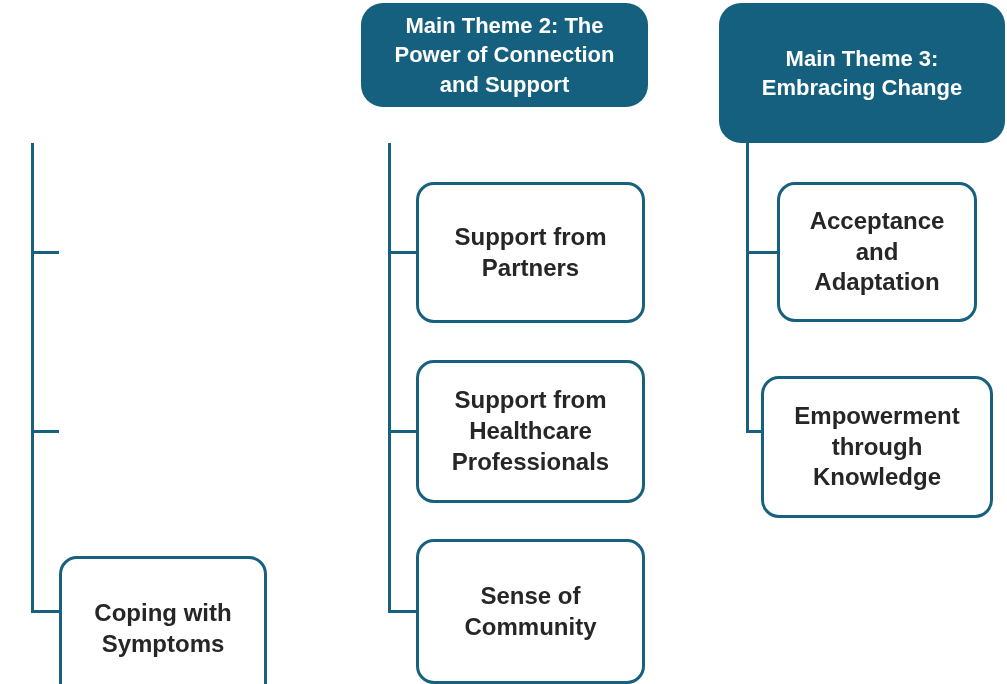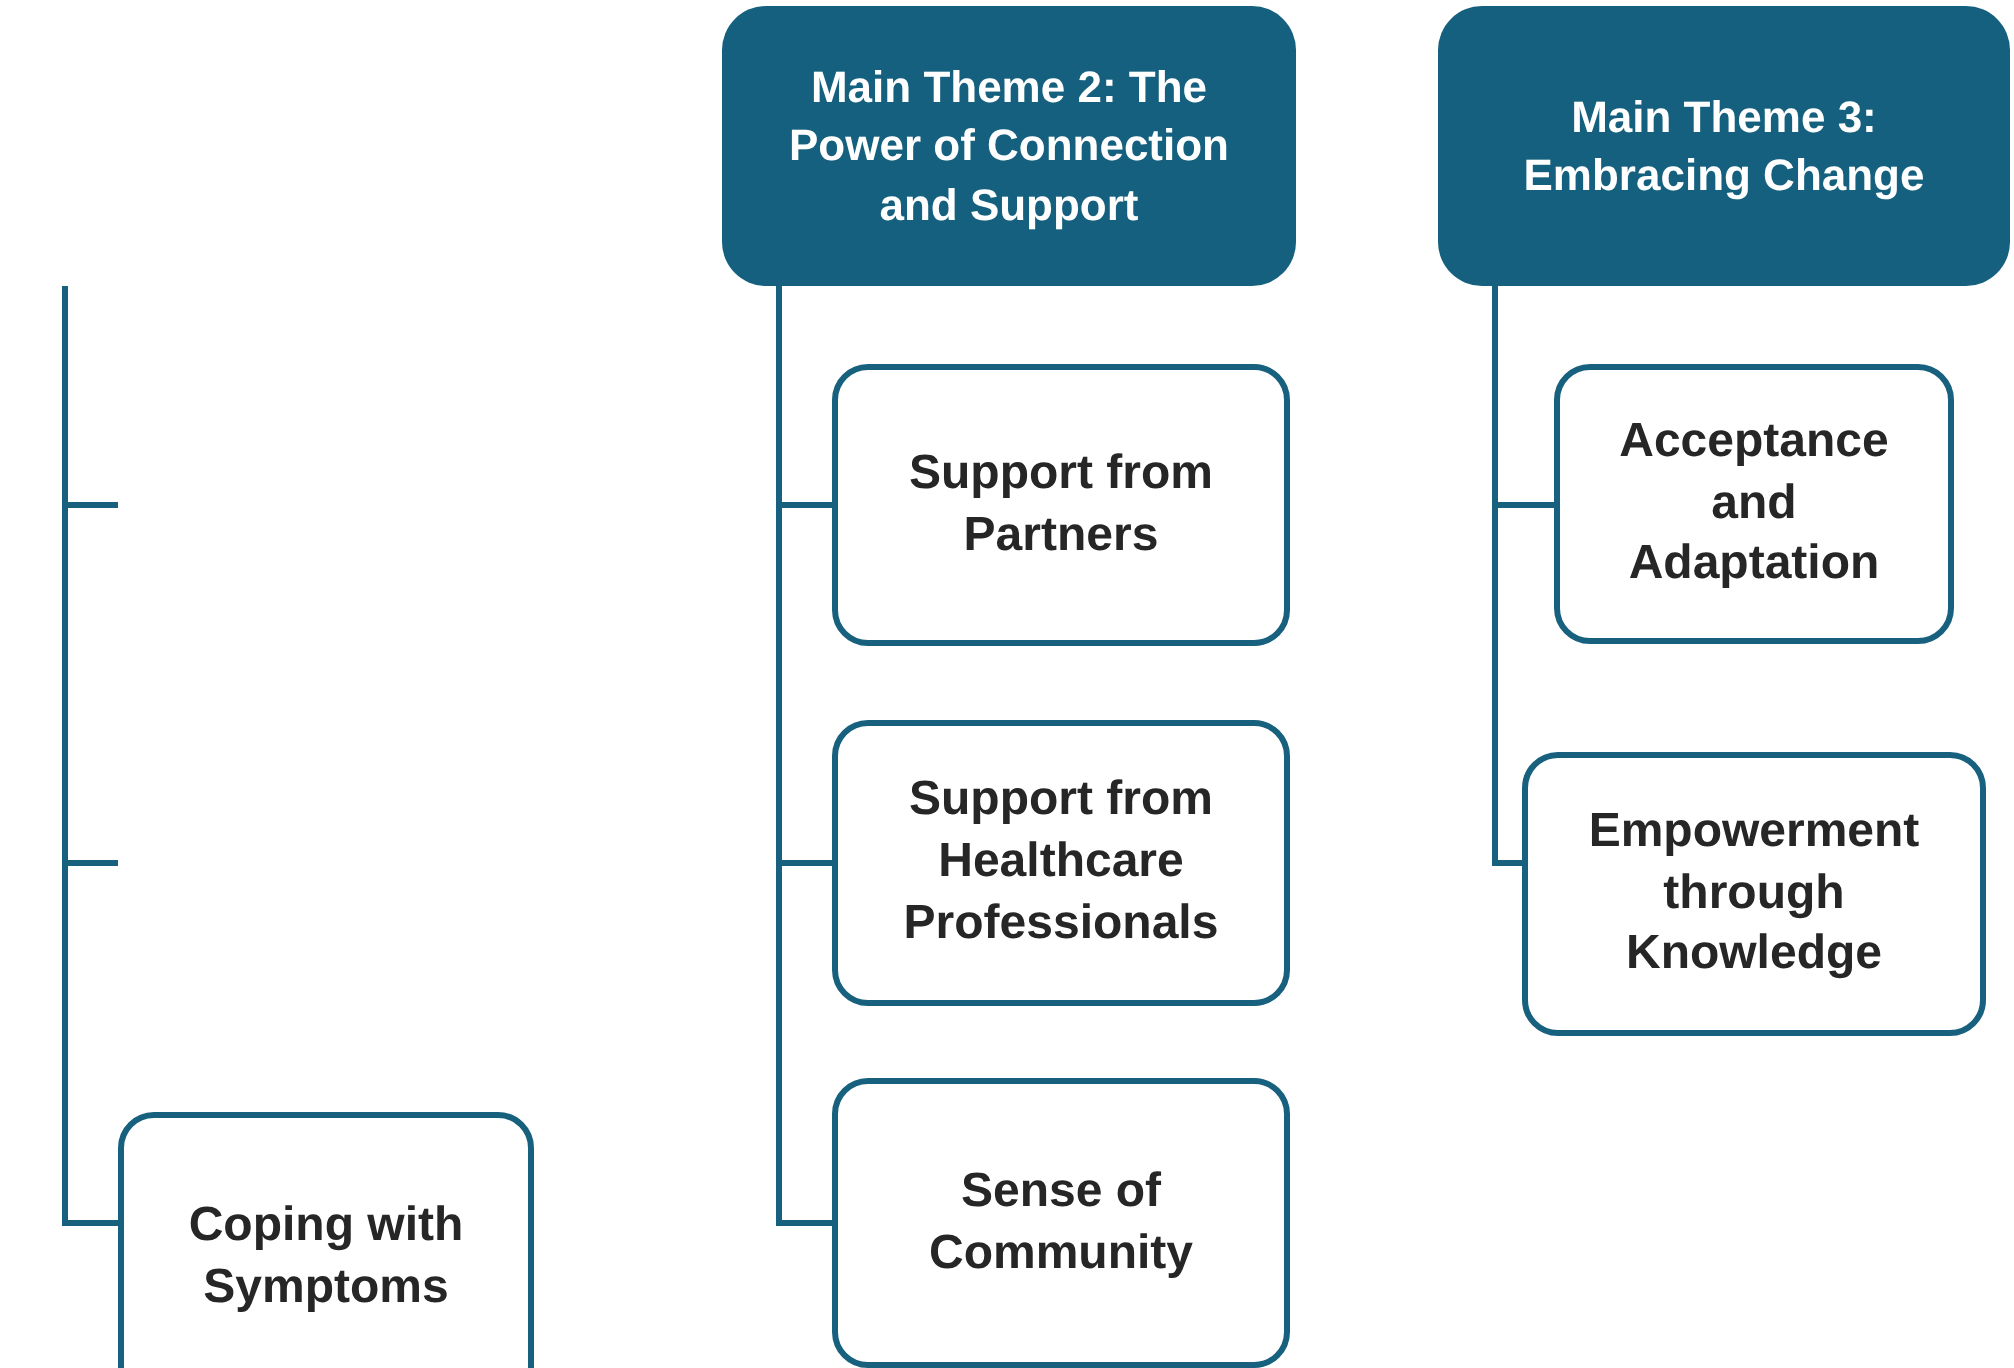"Main Theme 2: The" .t2-header { height: 140px -> 104px }
